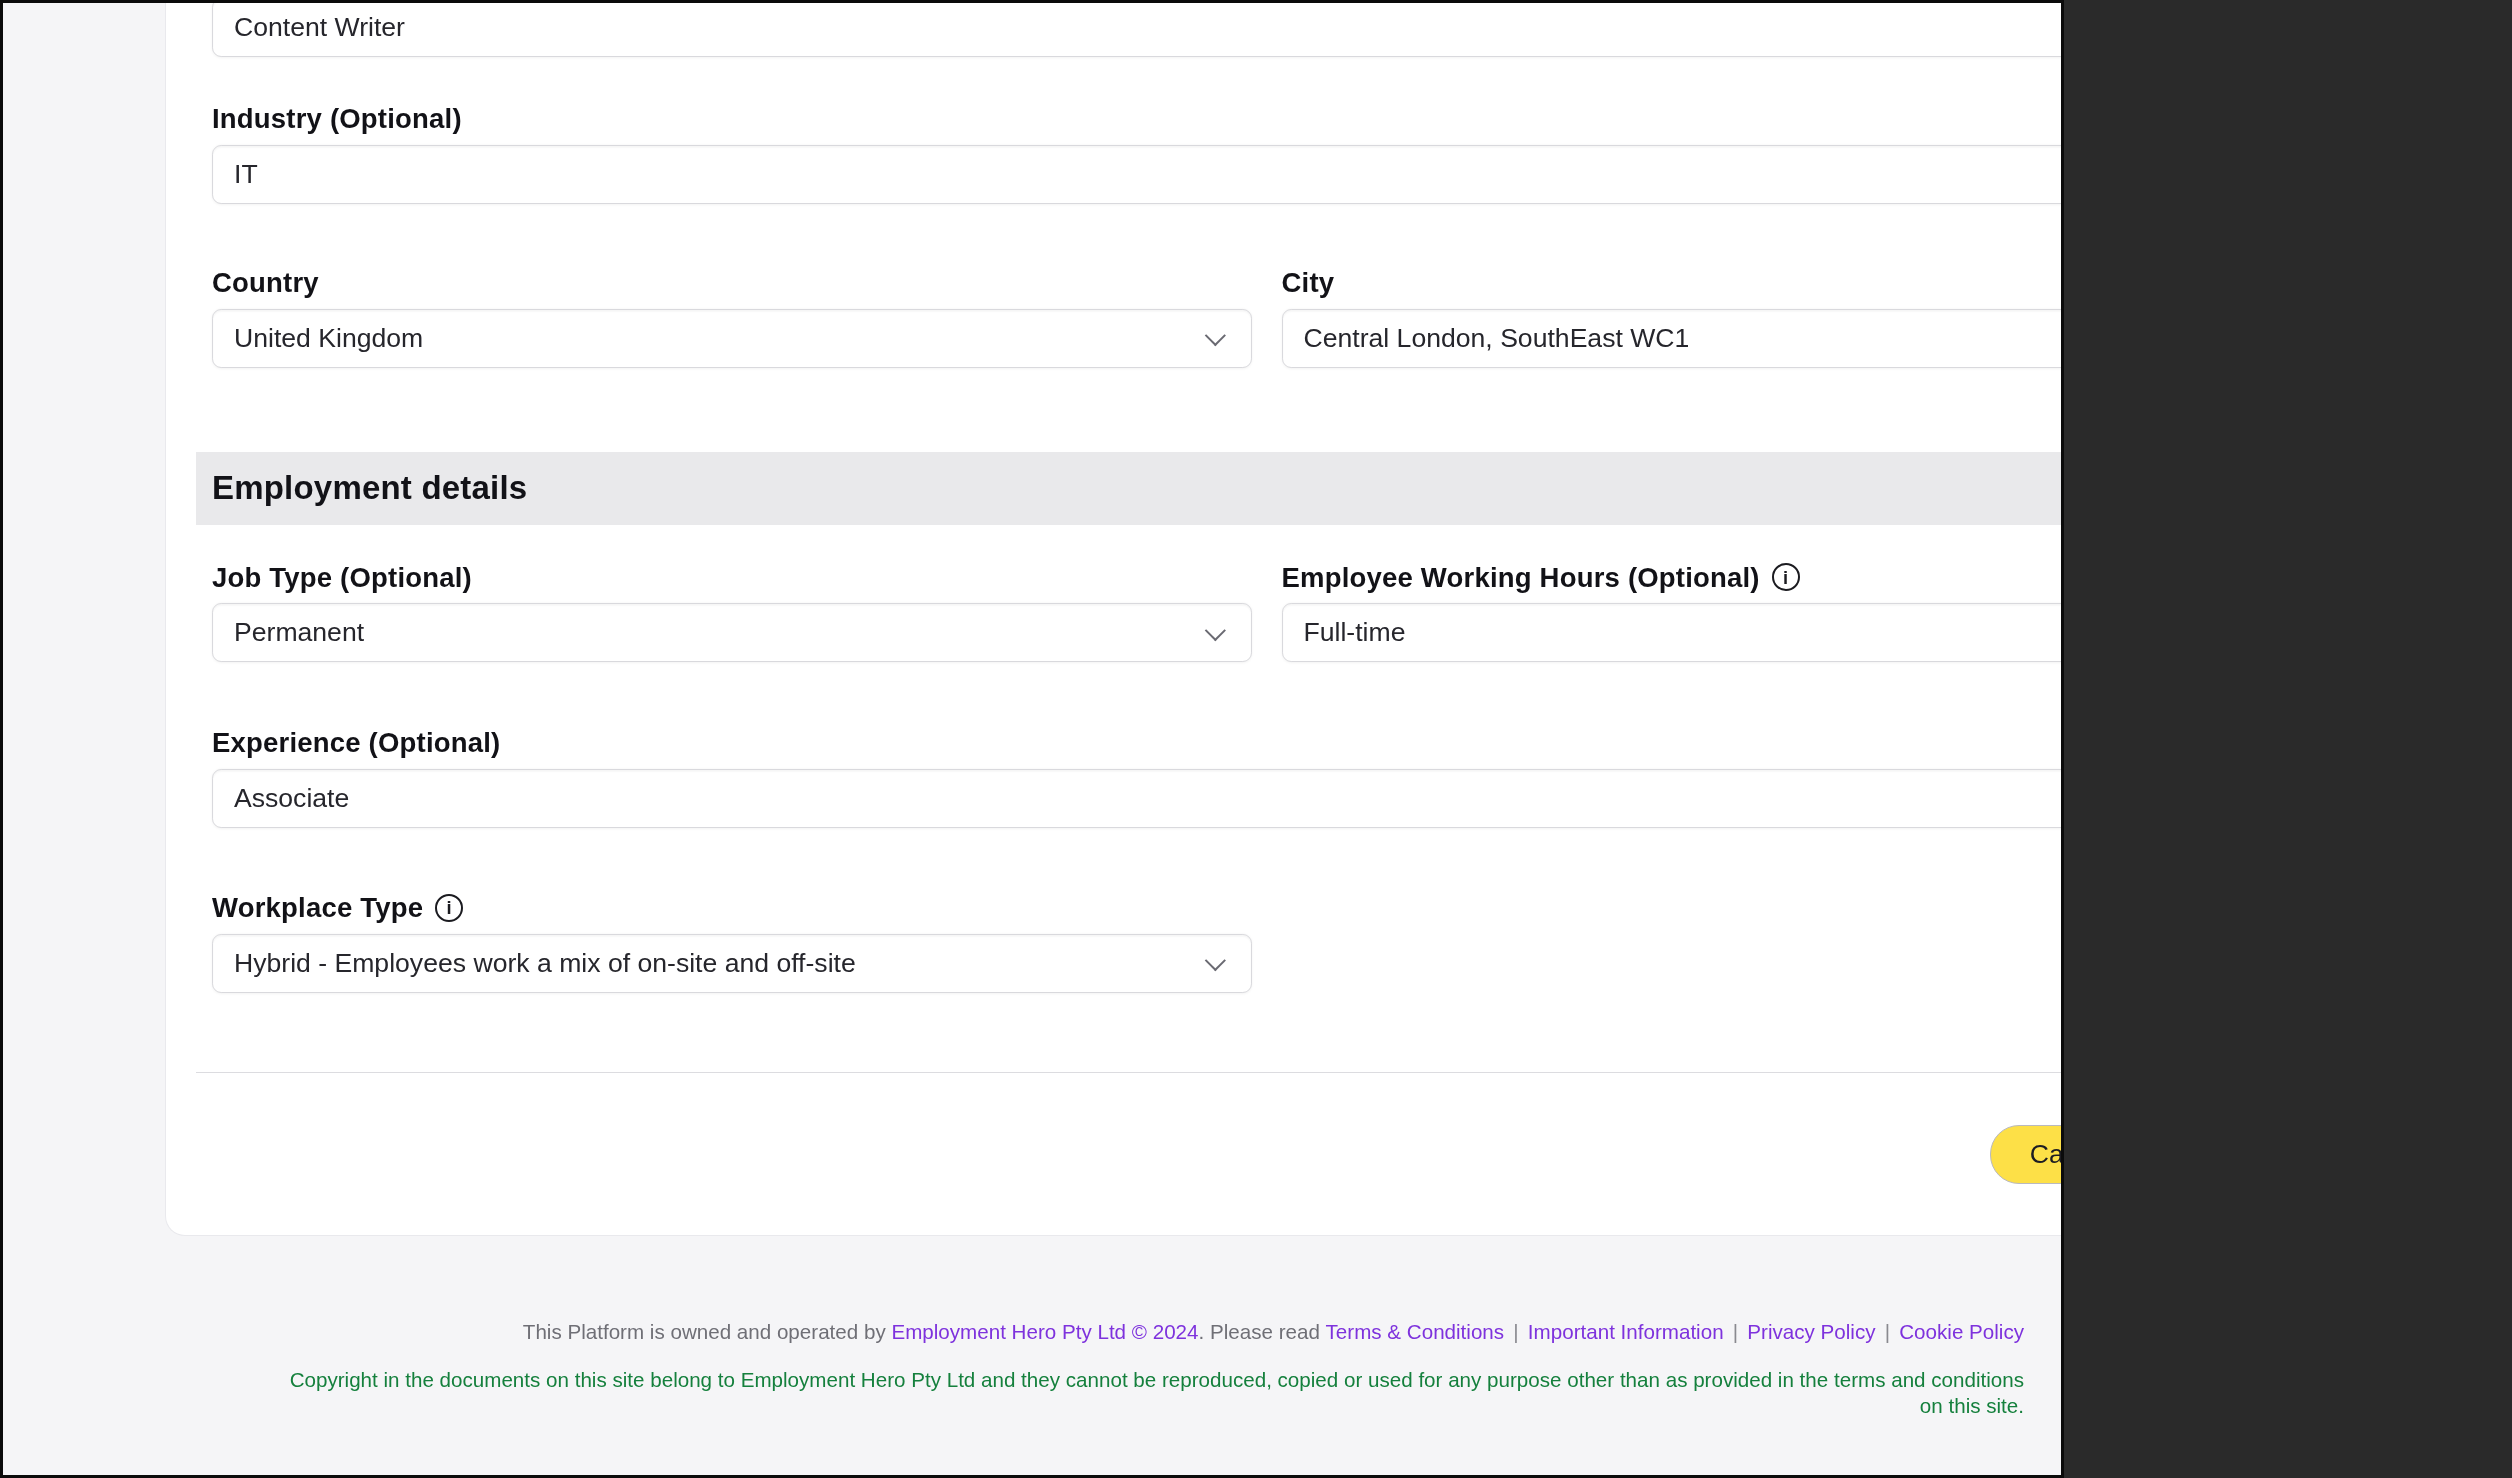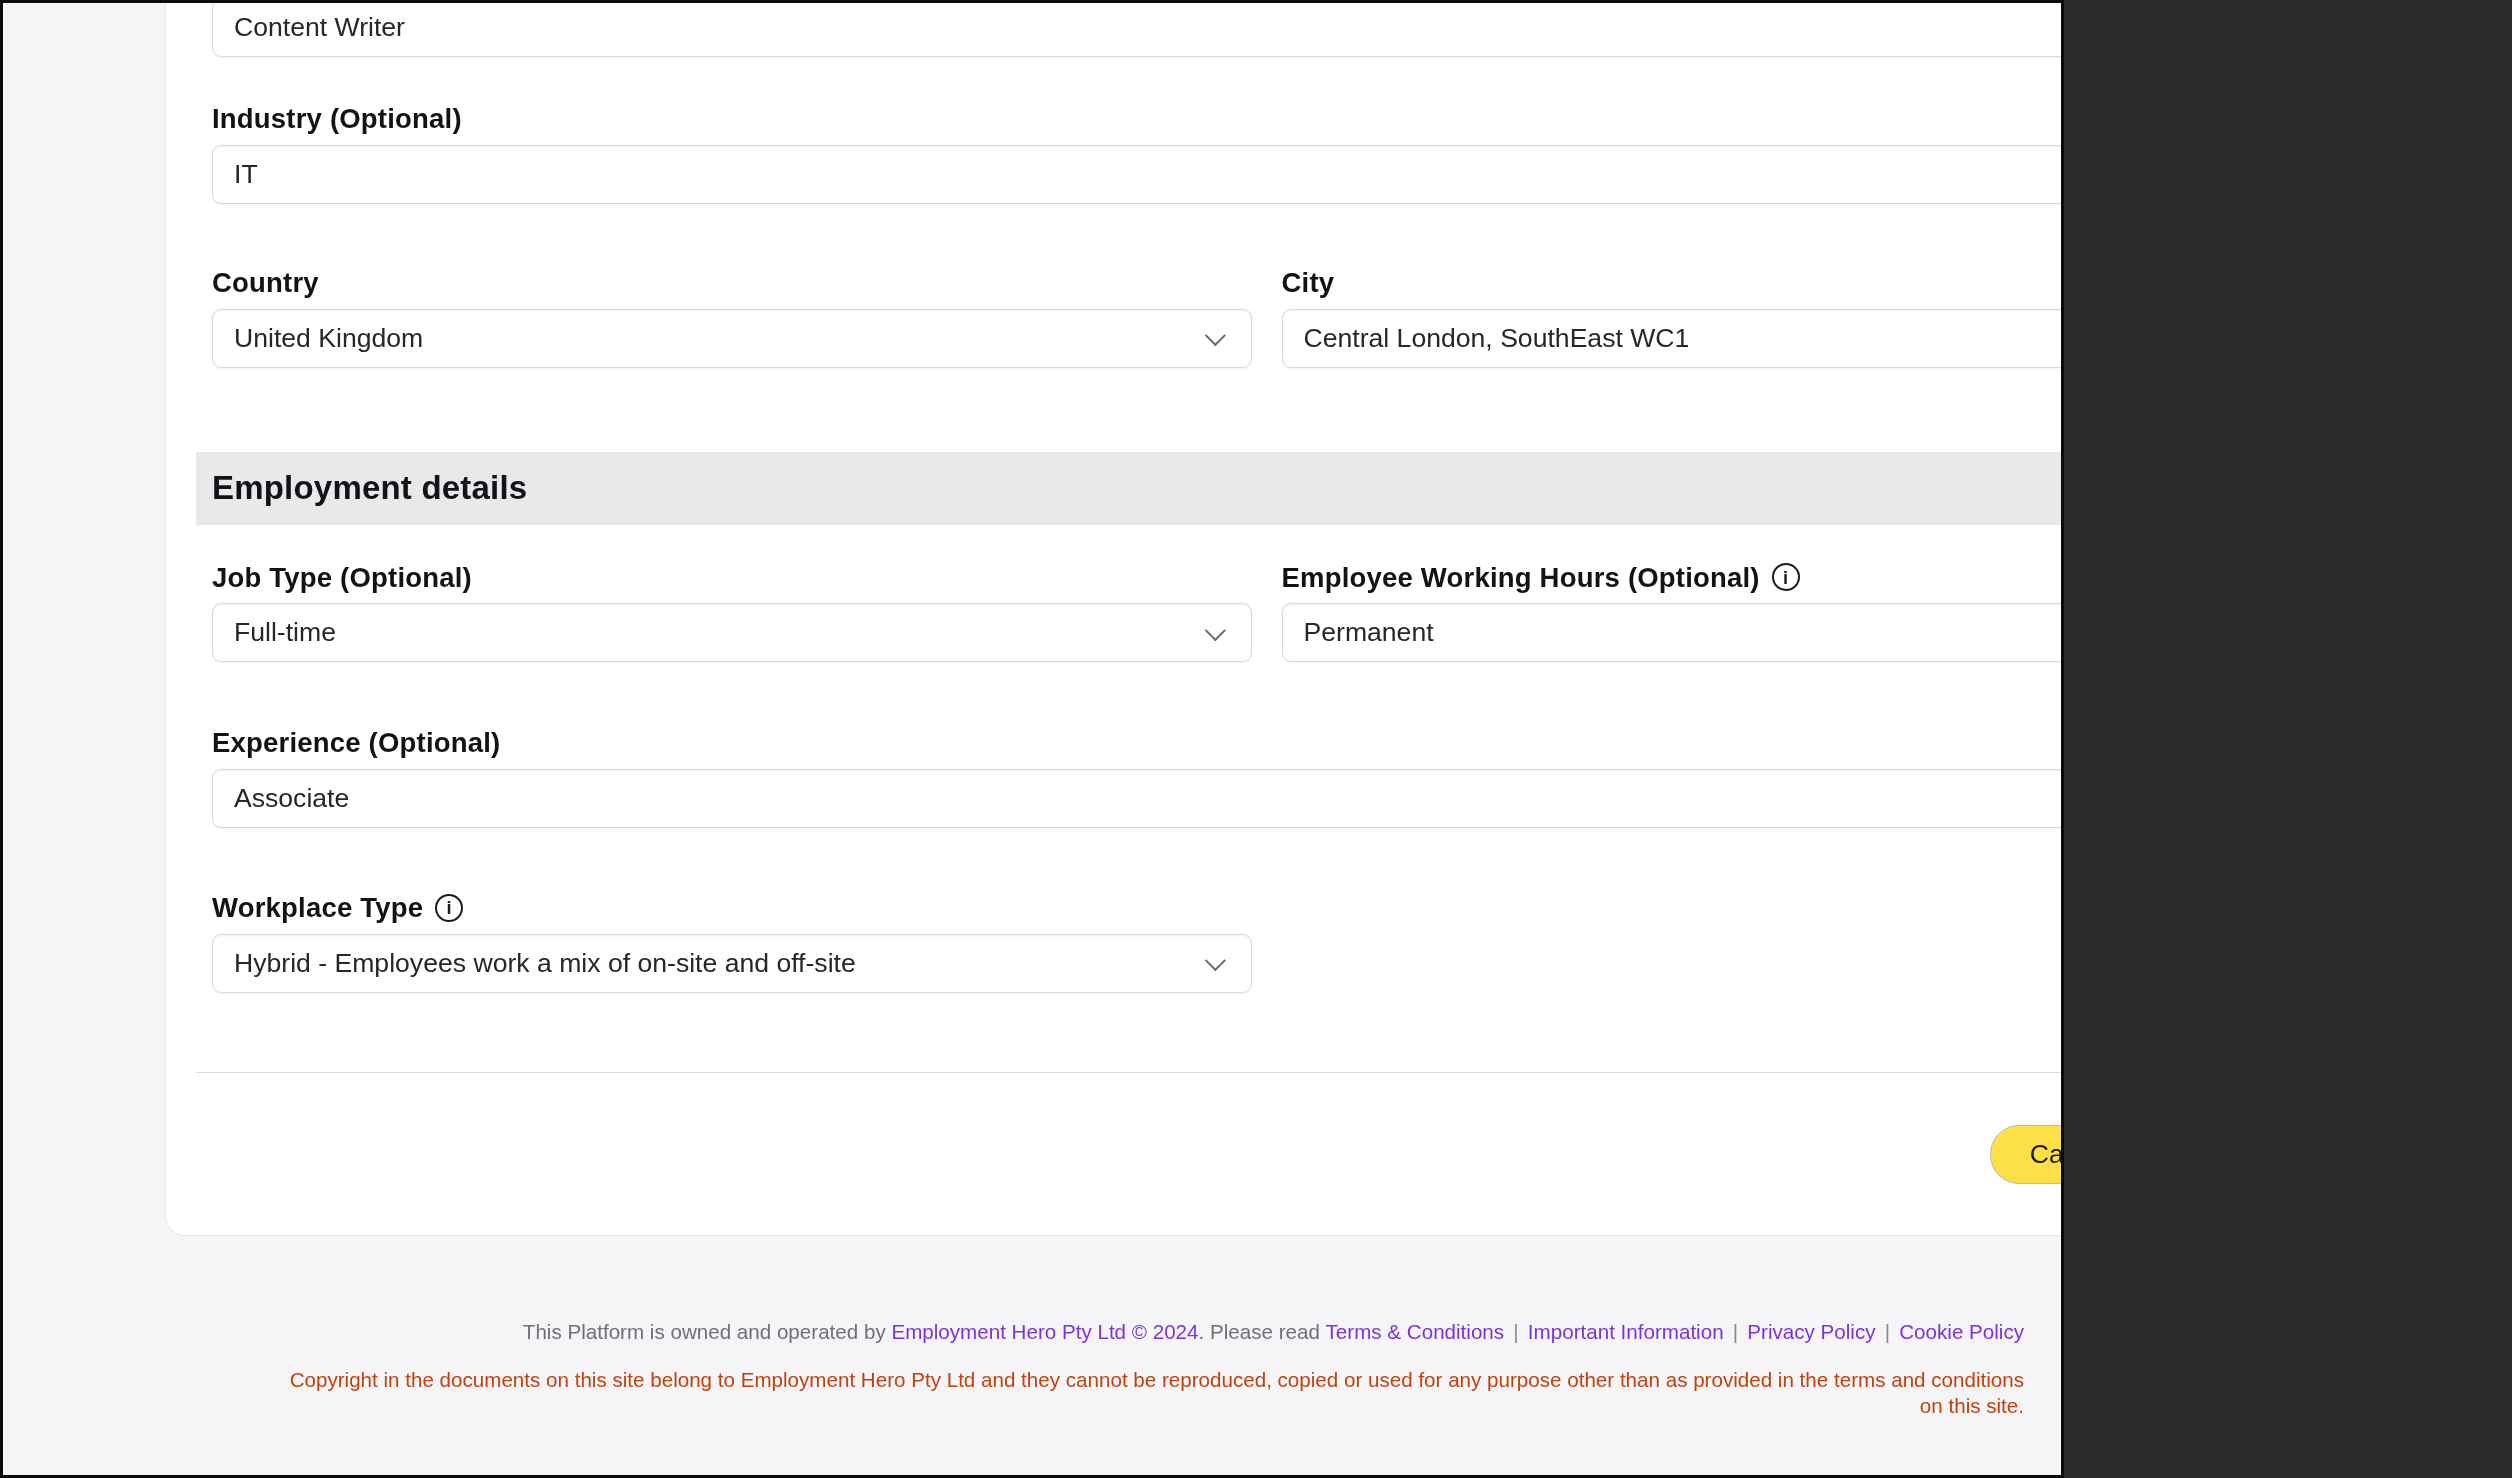"Full-time" div.col { order: before "Permanent" -> after "Permanent" }
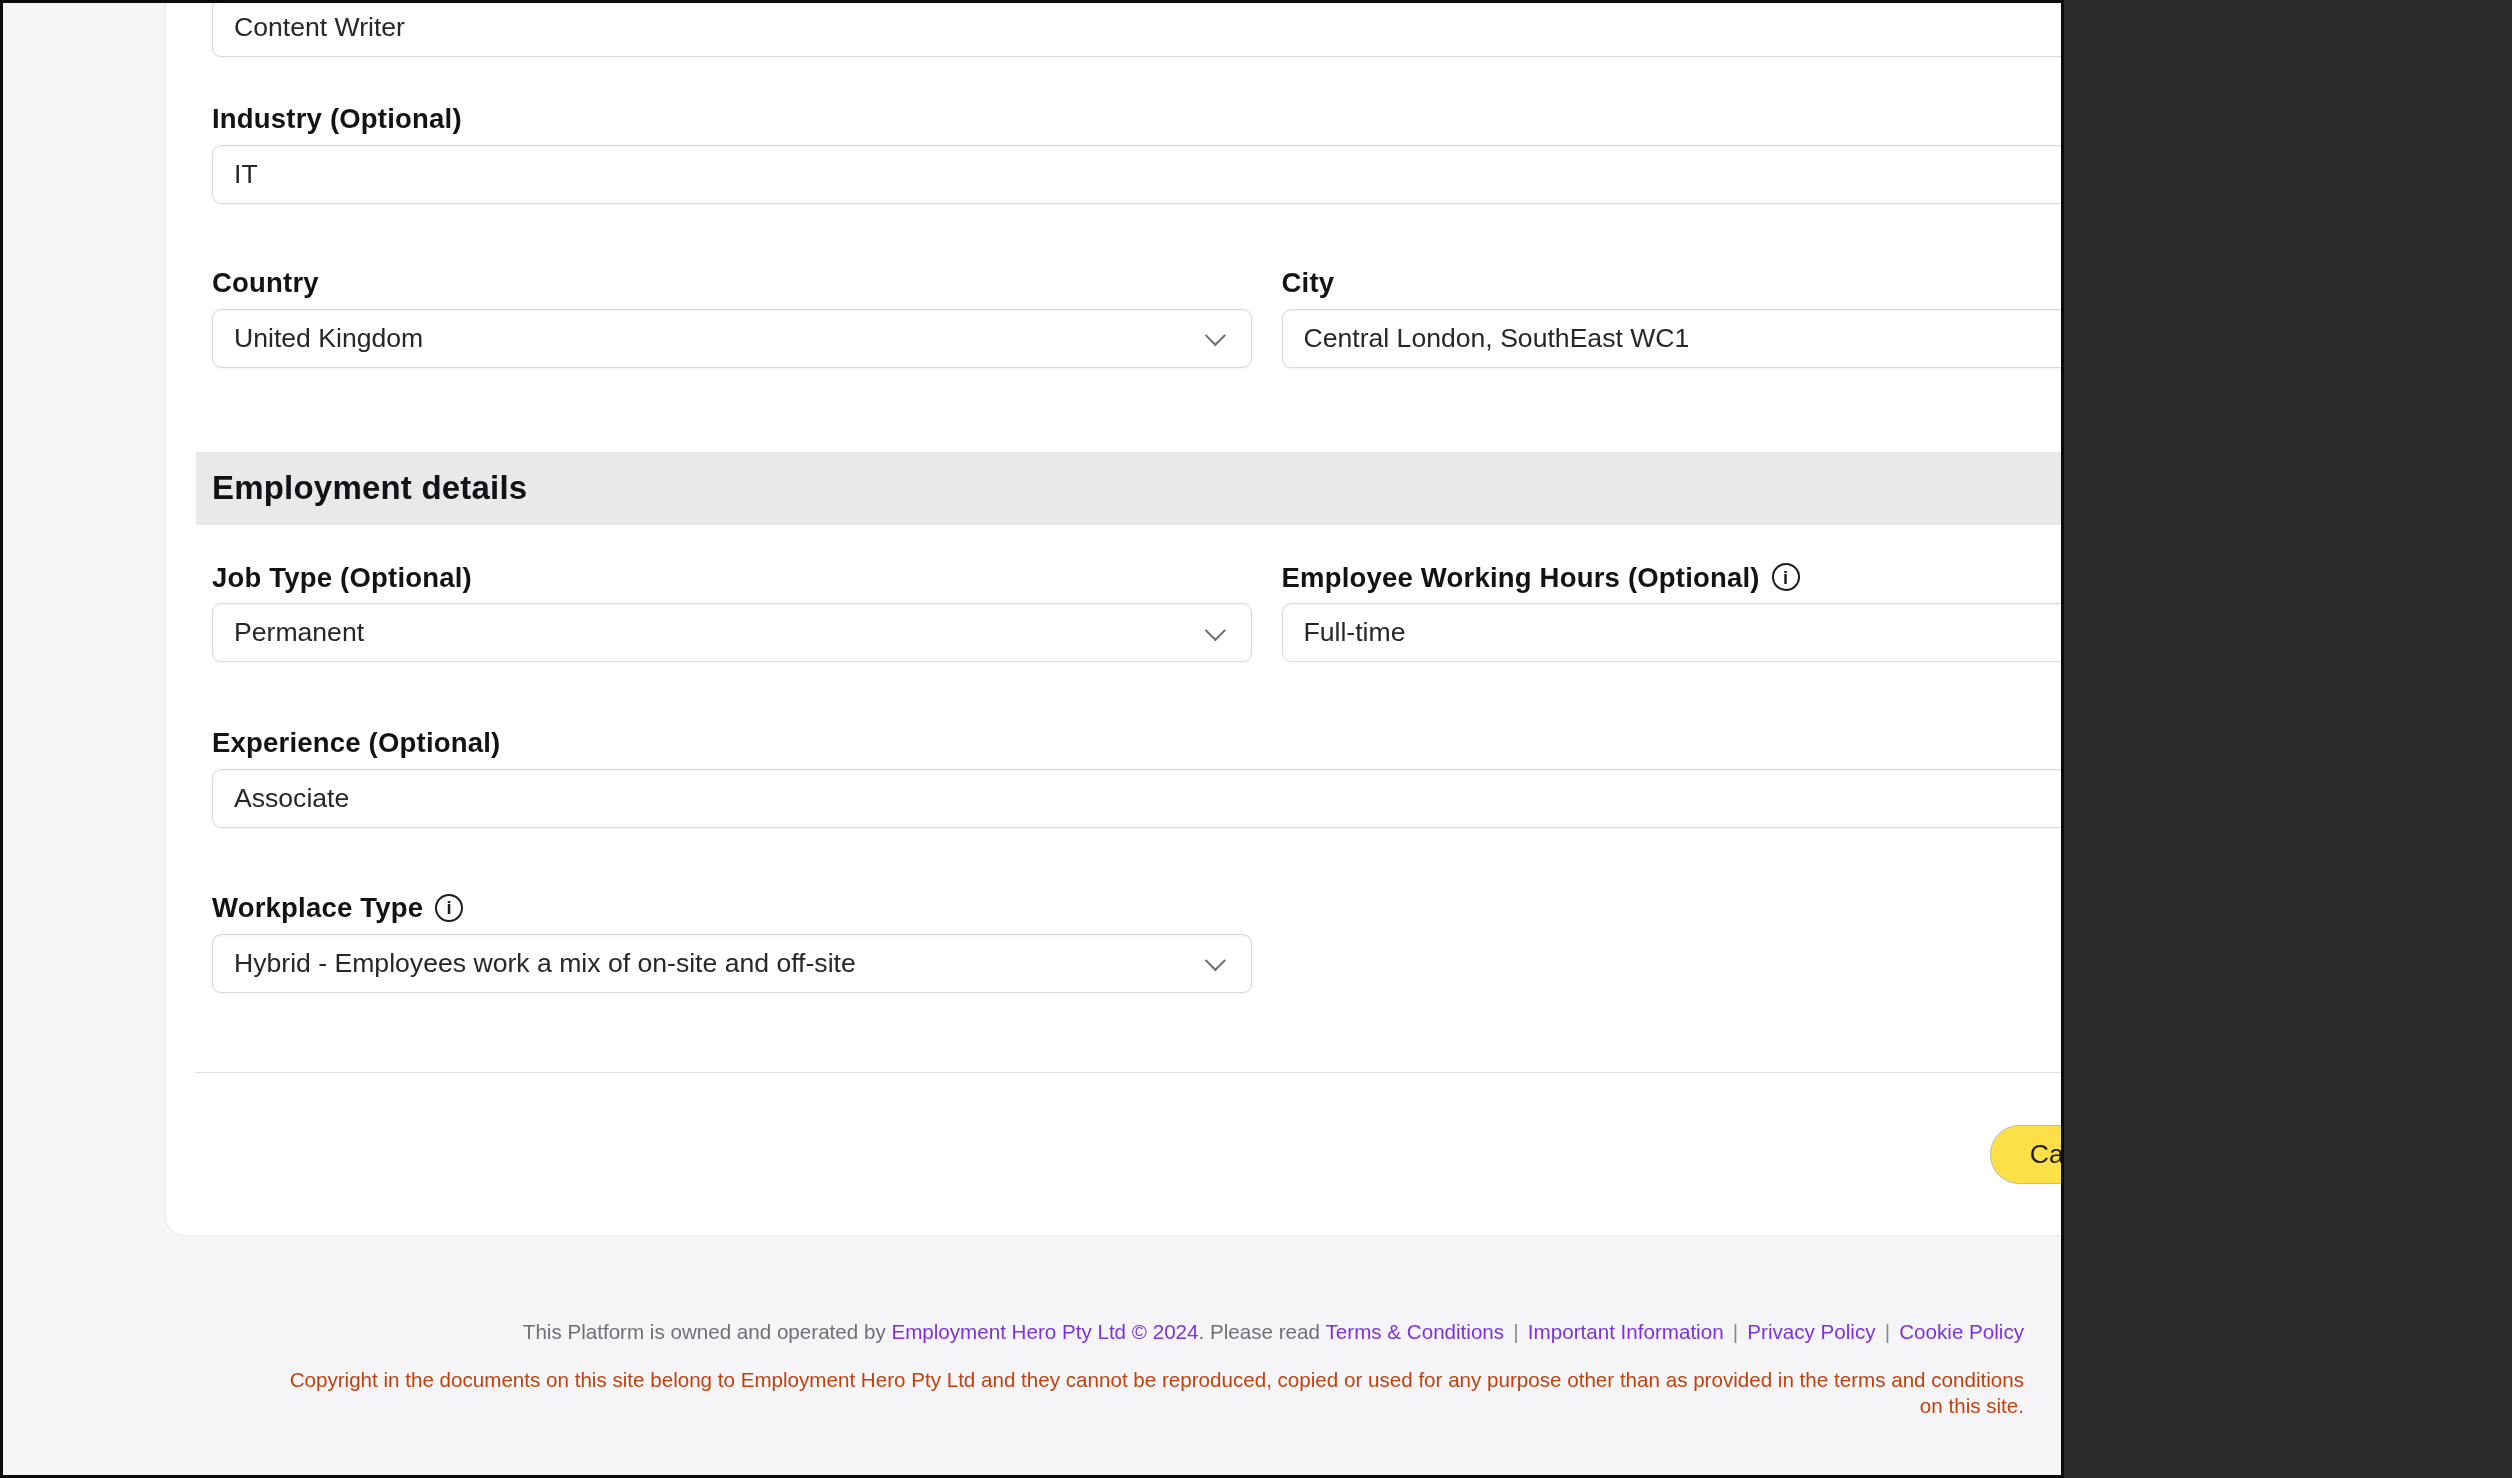"Copyright in the documents on" .footer-line2 { color: #c2410c -> #15803d }
